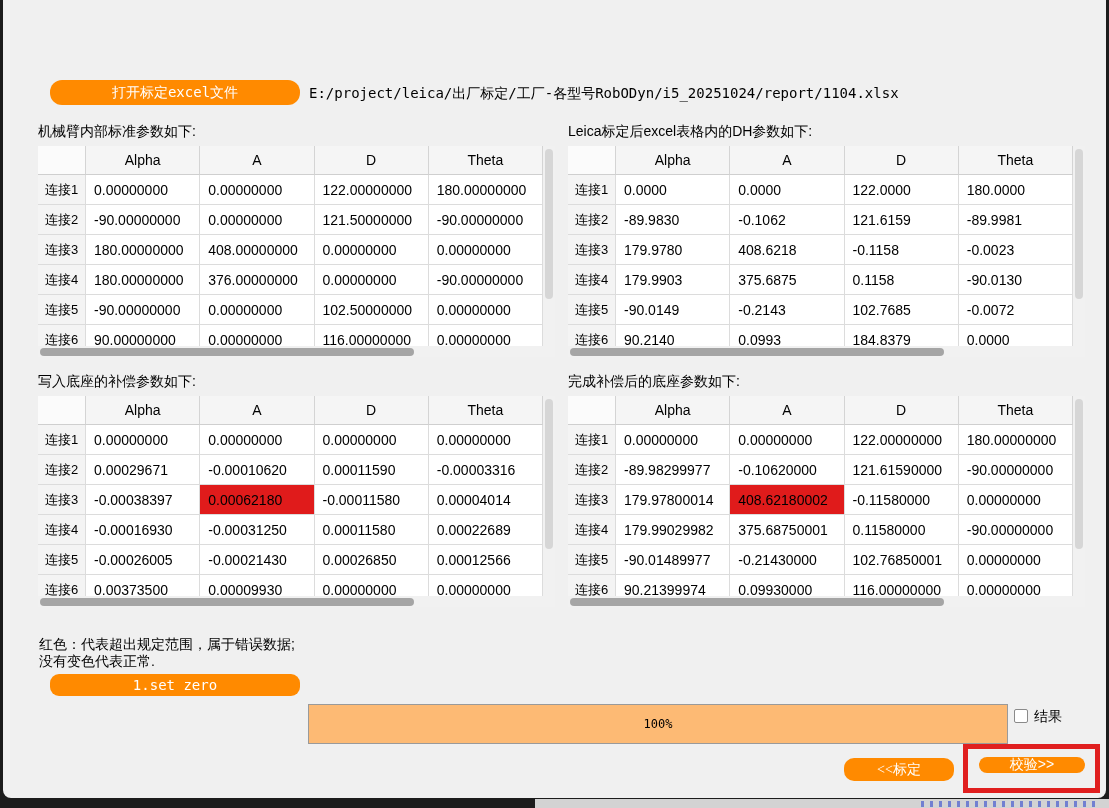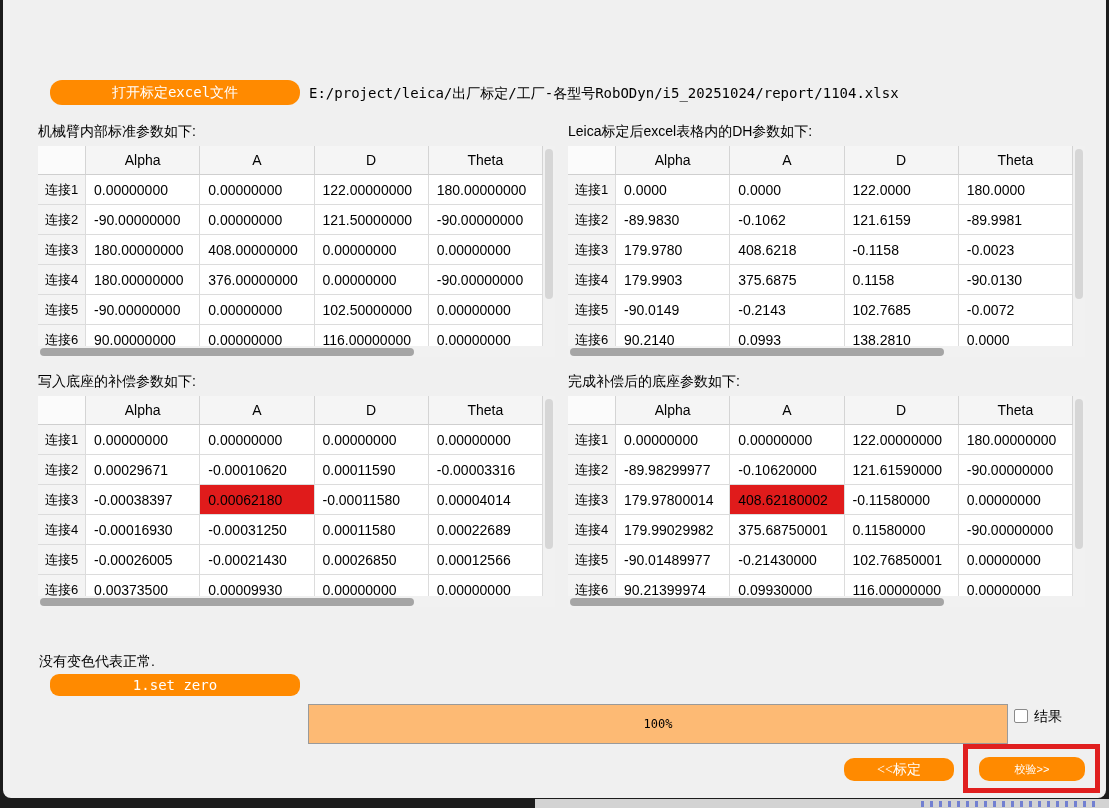"138.2810" div.tcell { text: 138.2810 -> 184.8379 }
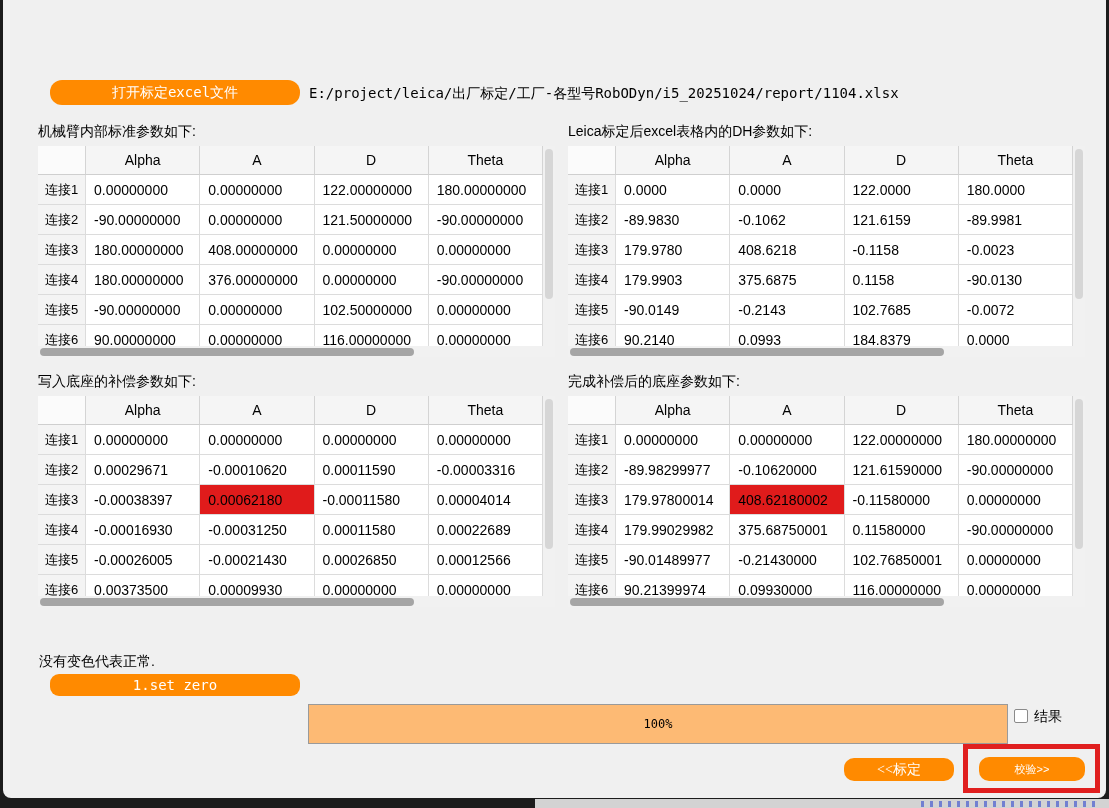"红色：代表超出规定范围，属于错误数据;" div.note { html: none -> <div>红色：代表超出规定范围，属于错误数据;</div> }
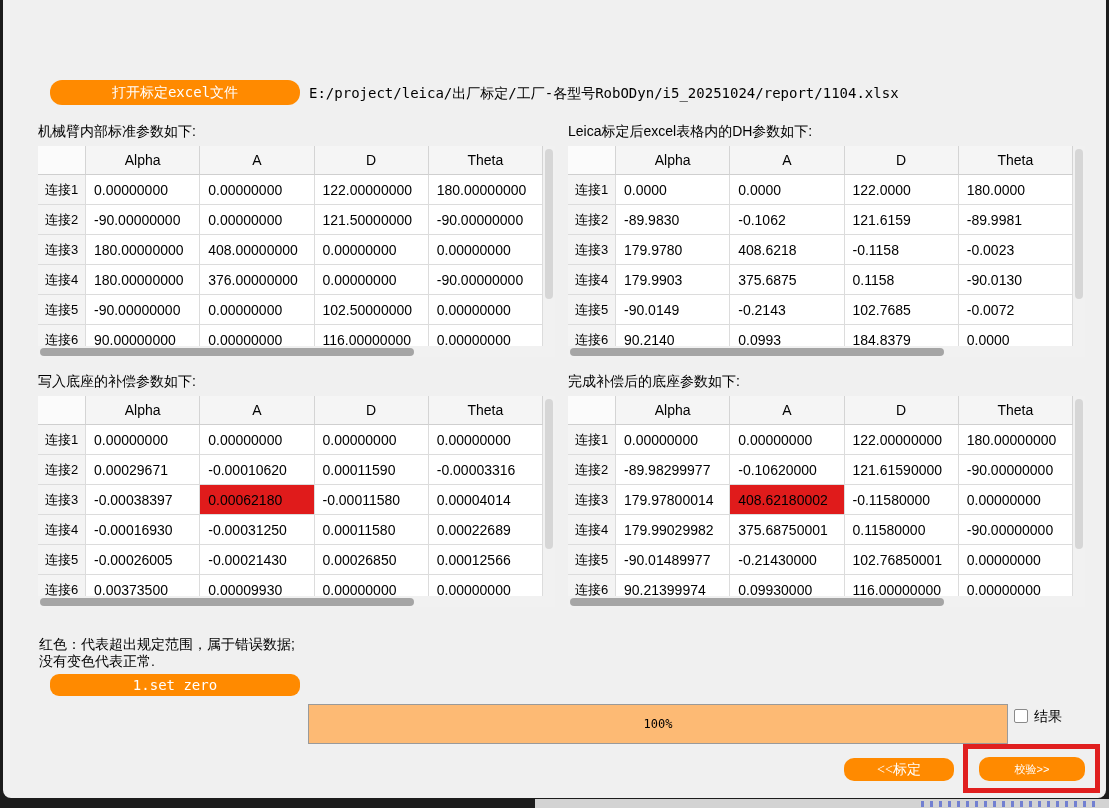"校验>>" .verify-btn { font-size: 11px -> 14px; height: 24px -> 16px }
